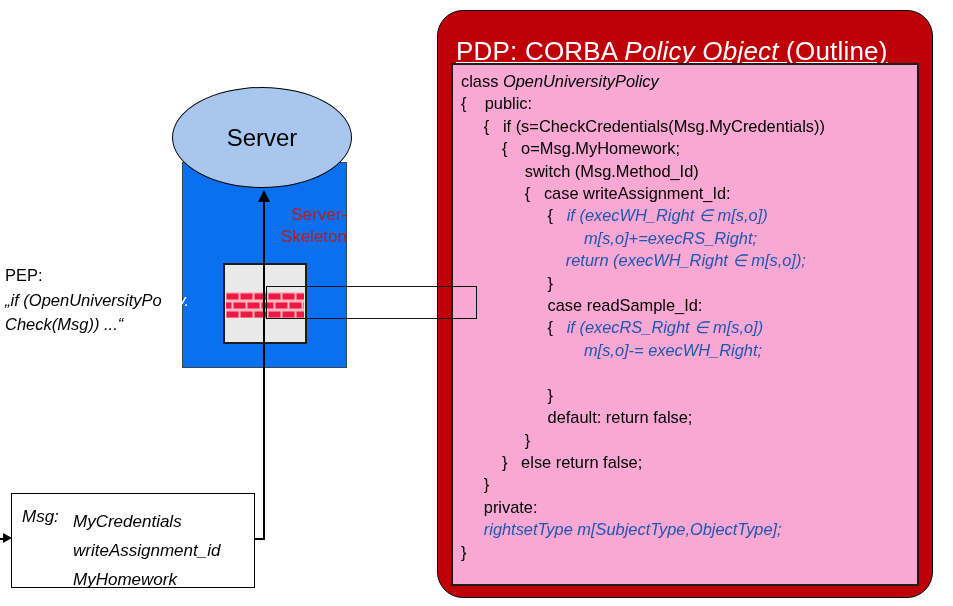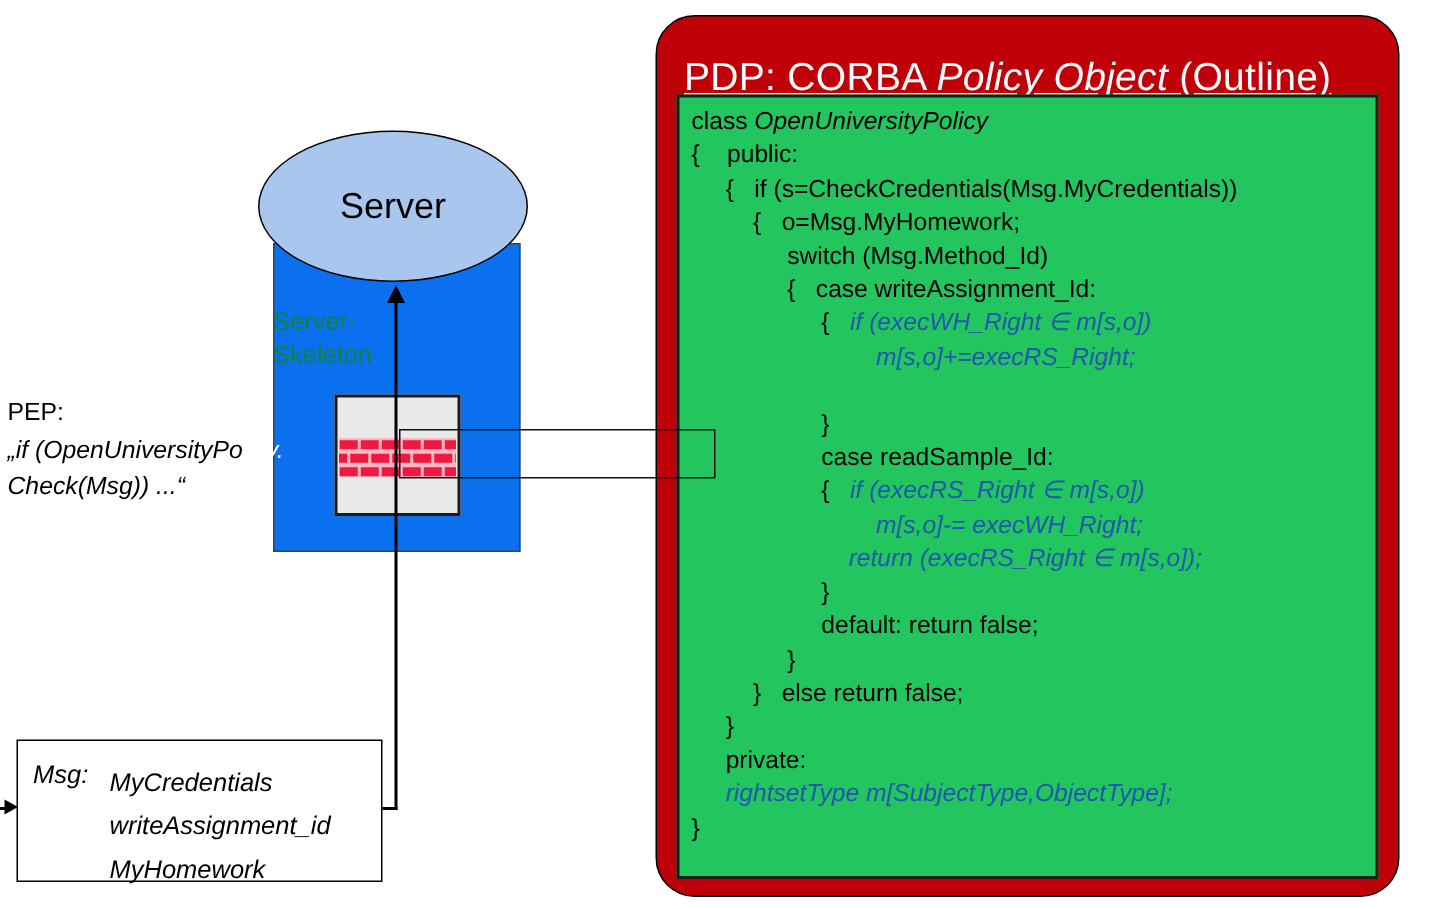"class OpenUniversityPolicy" .code-box { background: #22c55e -> #f9a8d4 }
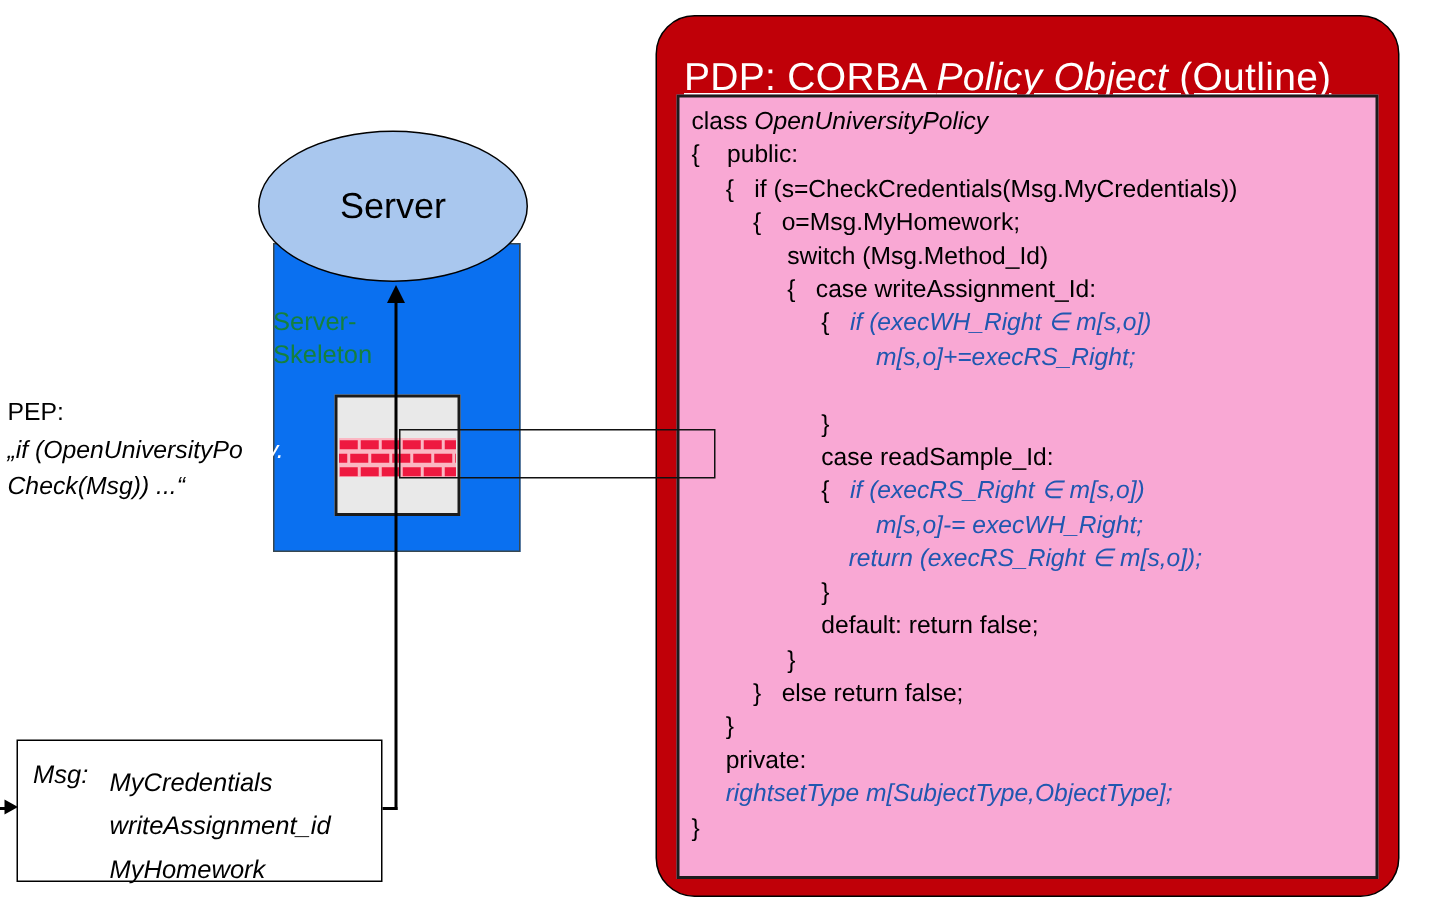"Server-" .skeleton-label { color: #15803d -> #b91c1c; text-align: left -> right }
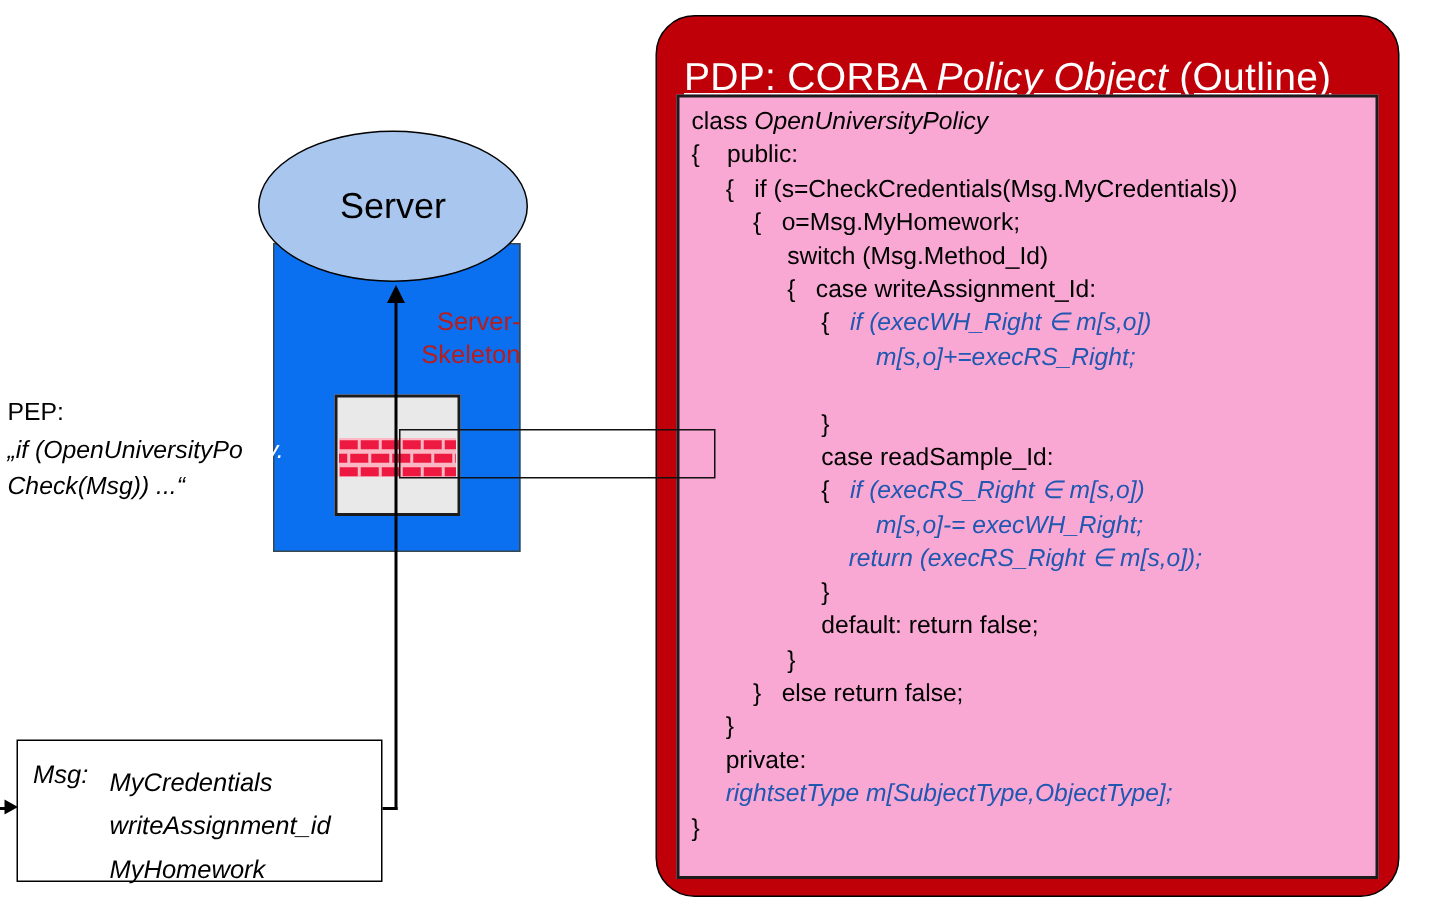"return (execWH_Right ∈ m[s,o]);" span.seg-b { html: none -> <span>return (execWH_Right ∈ m[s,o]);</span> }
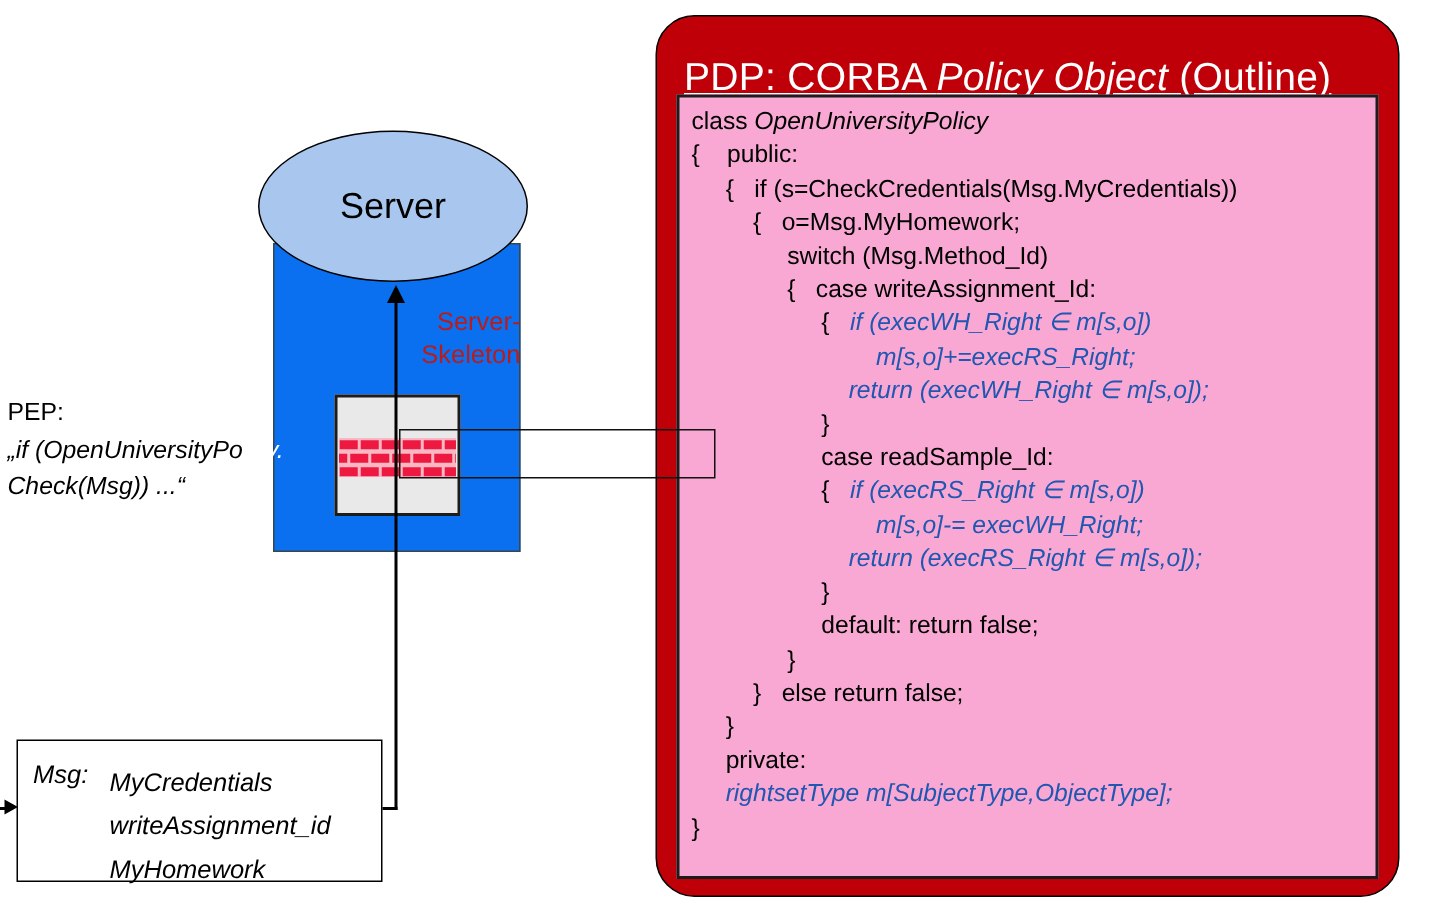"return (execRS_Right ∈ m[s,o]);" span.seg-b { html: <span>return (execRS_Right ∈ m[s,o]);</span> -> none }
